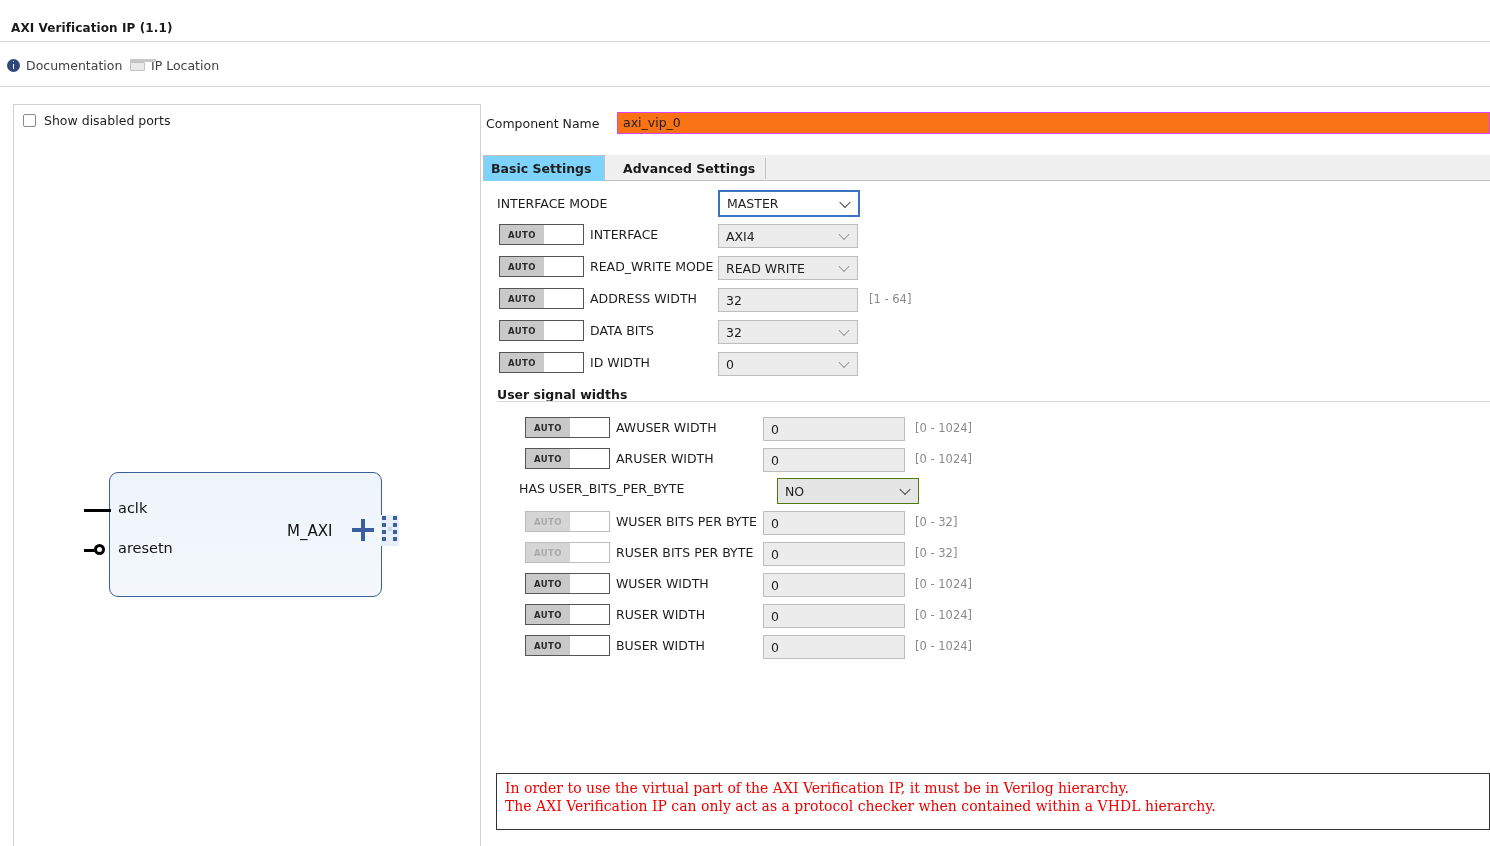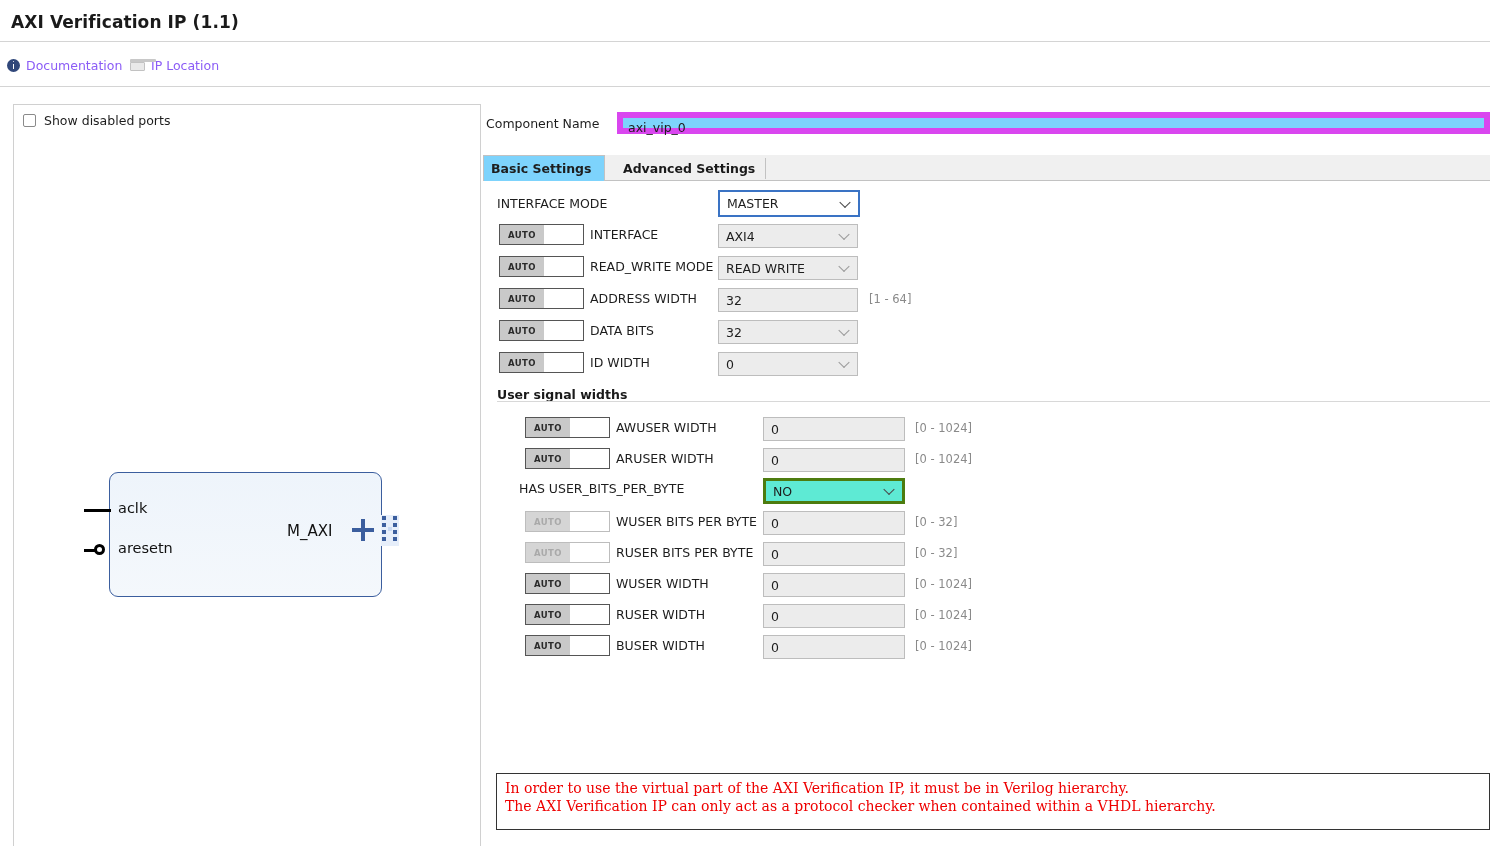"AXI Verification IP (1.1)" .titlebar .title { font-size: 17px -> 12px; top: 12px -> 21px }
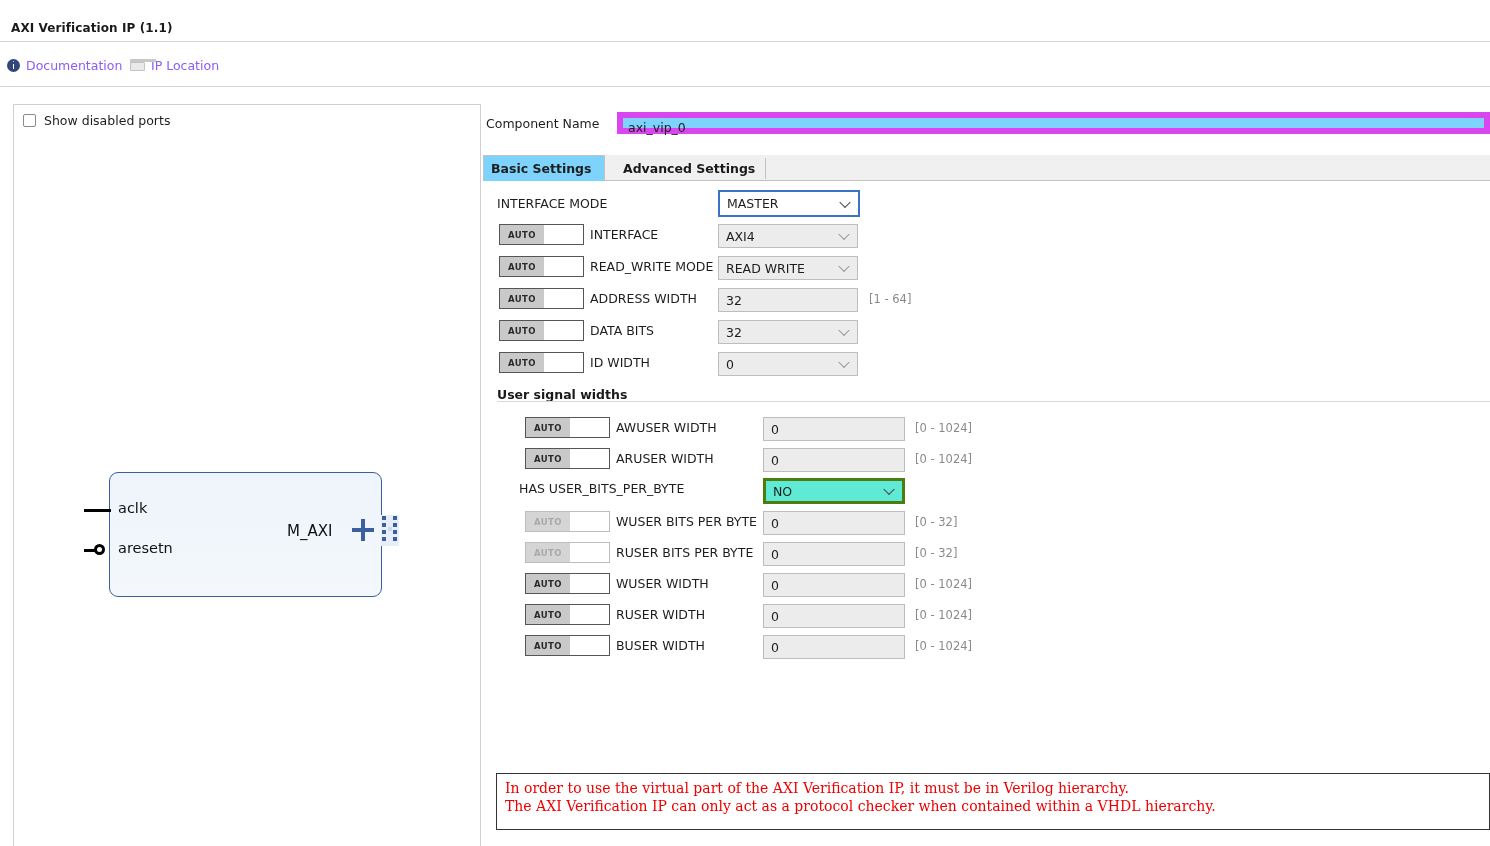"Documentation" .lnk .txt { color: #8b5cf6 -> #404040 }
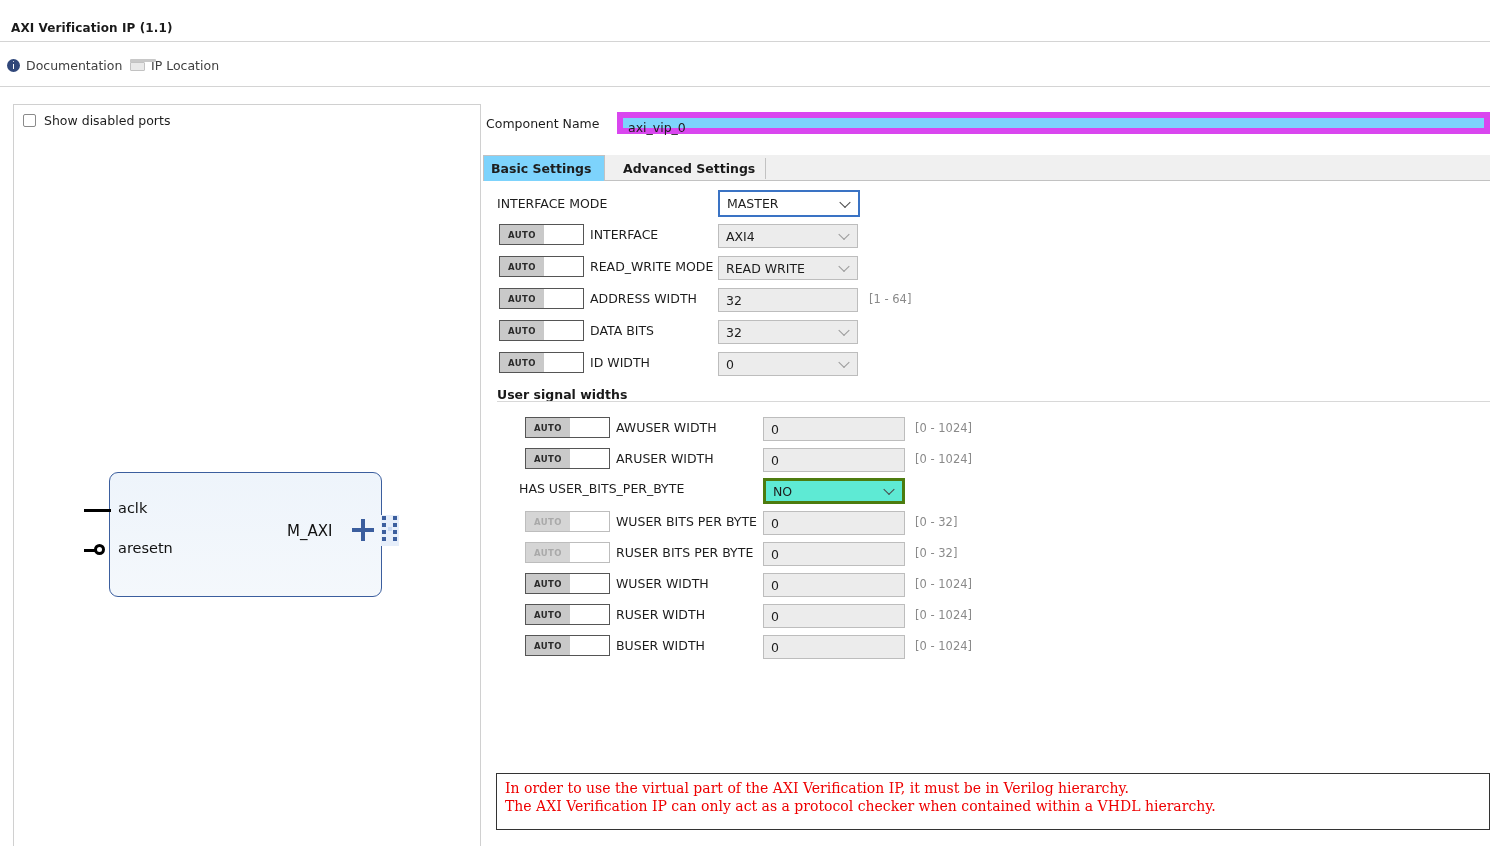"axi_vip_0" .compname .fld { background: #7dd3fc -> #f97316; border: 6px solid #d946ef -> 1px solid #d946ef }
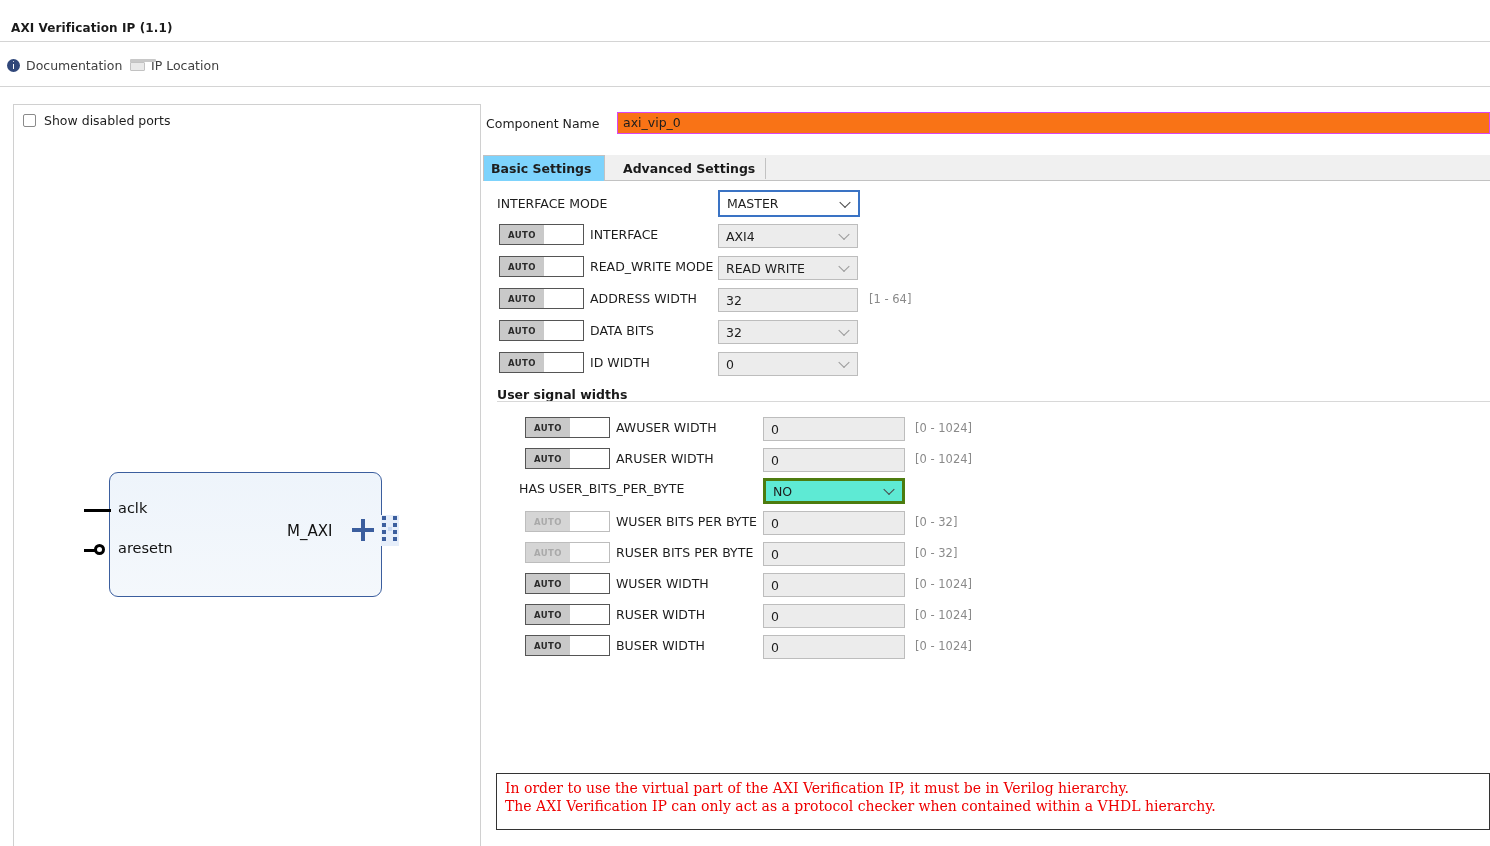"NO" .sel.light { background: #5eead4 -> #e5e5e5; border: 3px solid #4d7c0f -> 1px solid #4d7c0f; margin-left: none -> 14px }
